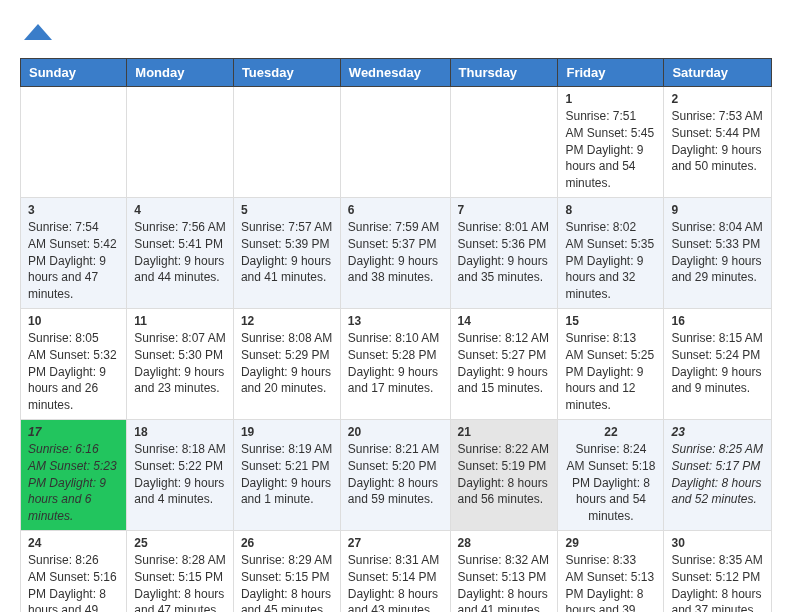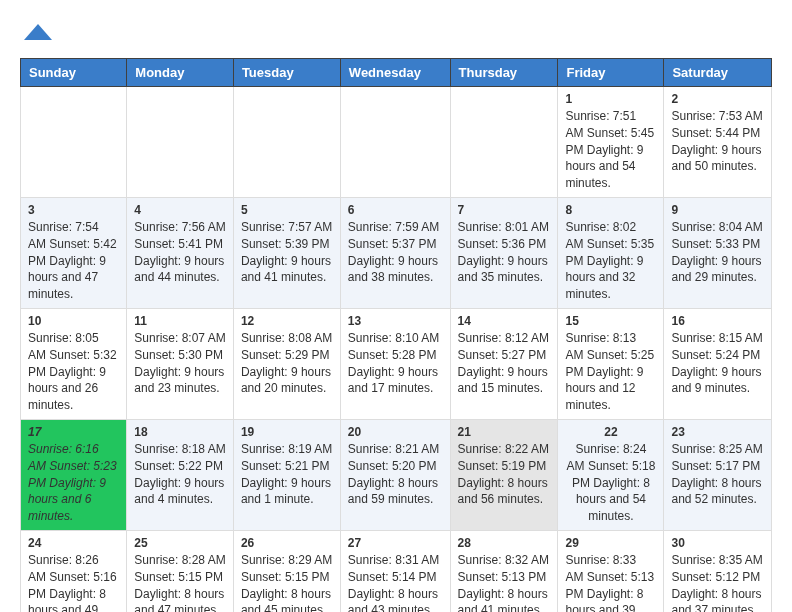"23" td { font-style: none -> italic }
